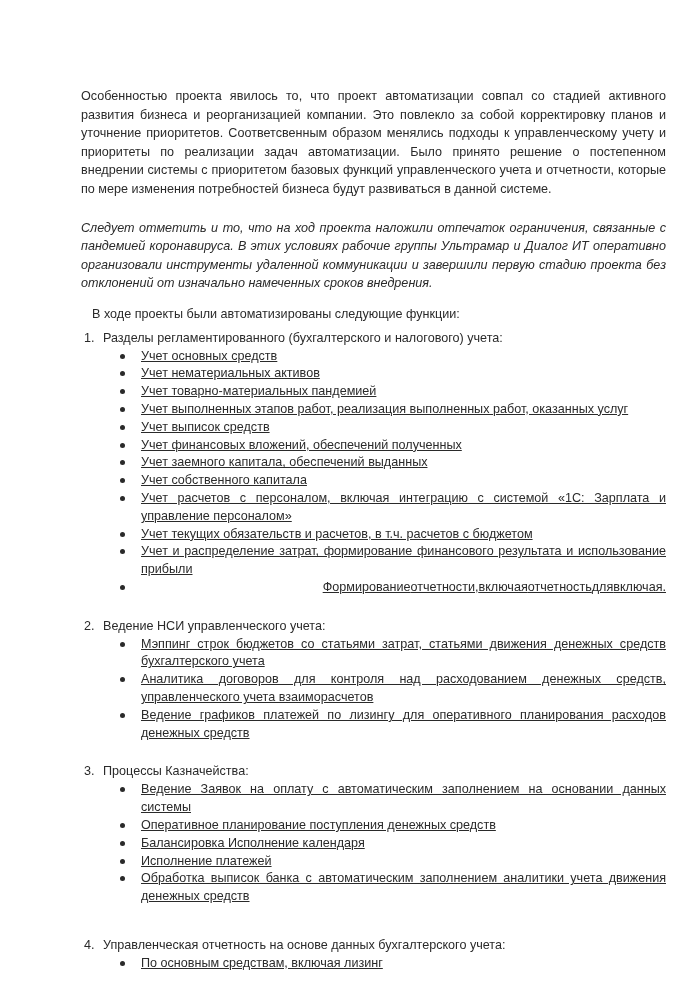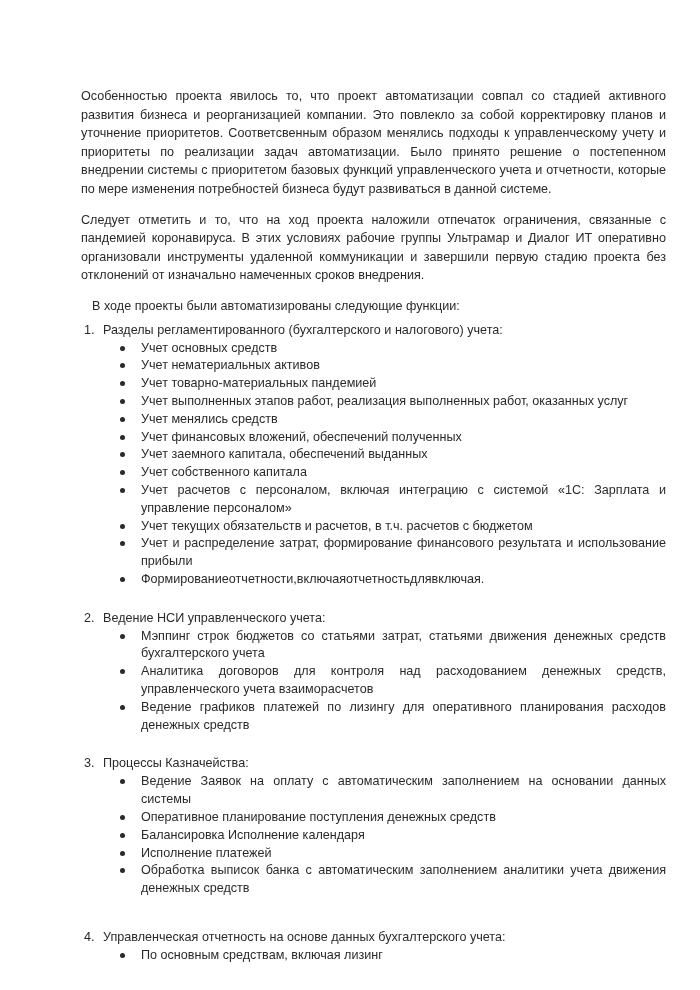"Следует отметить и то, что" p.para + p.para { font-style: none -> italic; margin-top: 12px -> 20px }
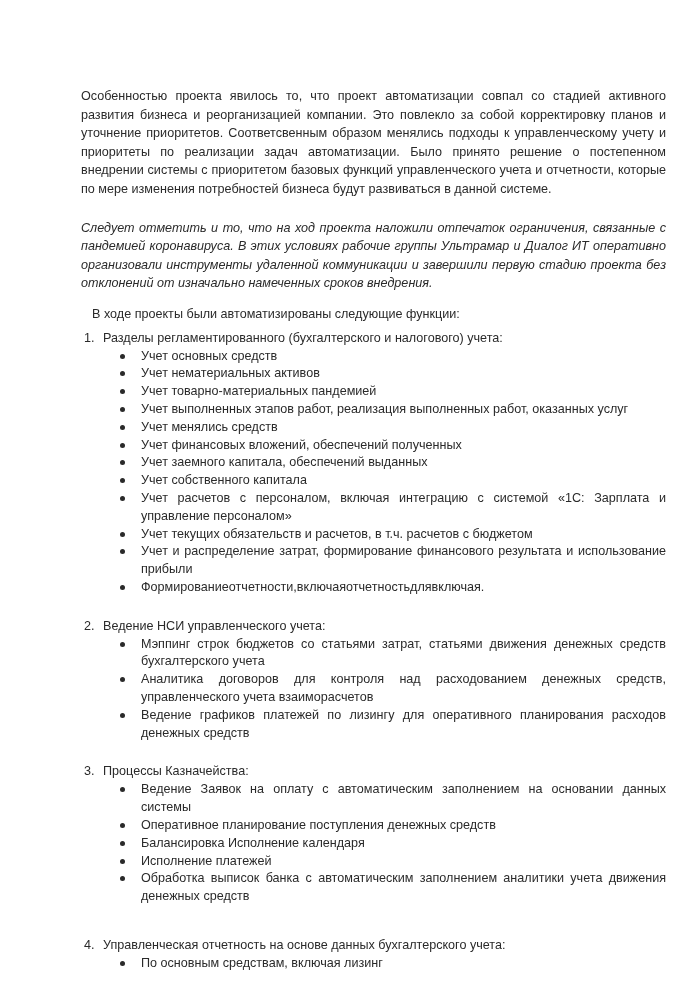"Учет основных средств" li.item { text-decoration: none -> underline }
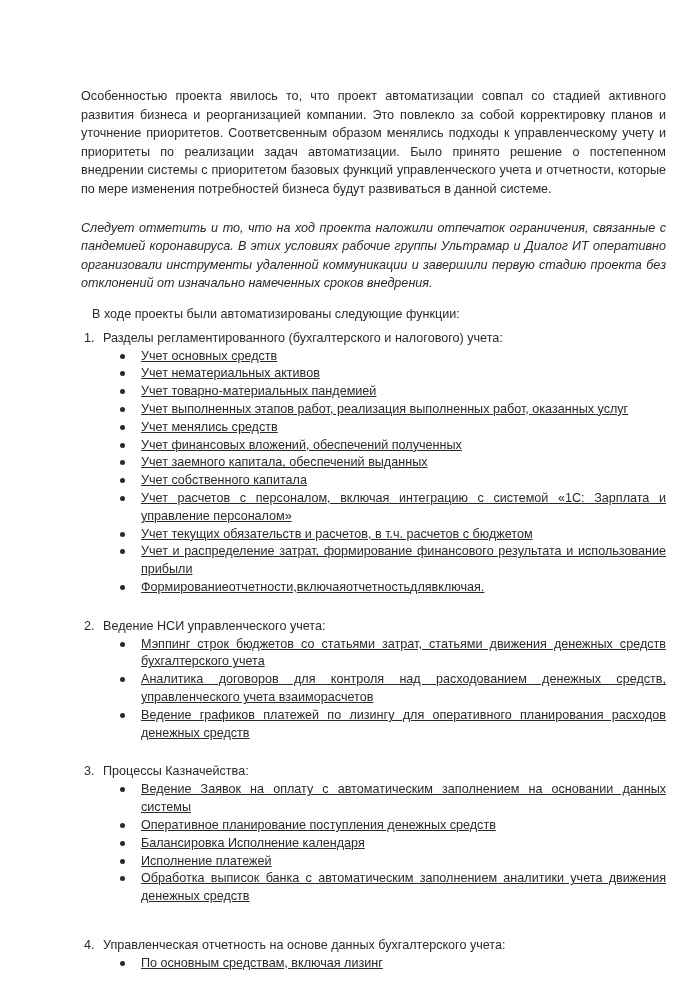"Учет менялись средств" span { text: менялись -> выписок }
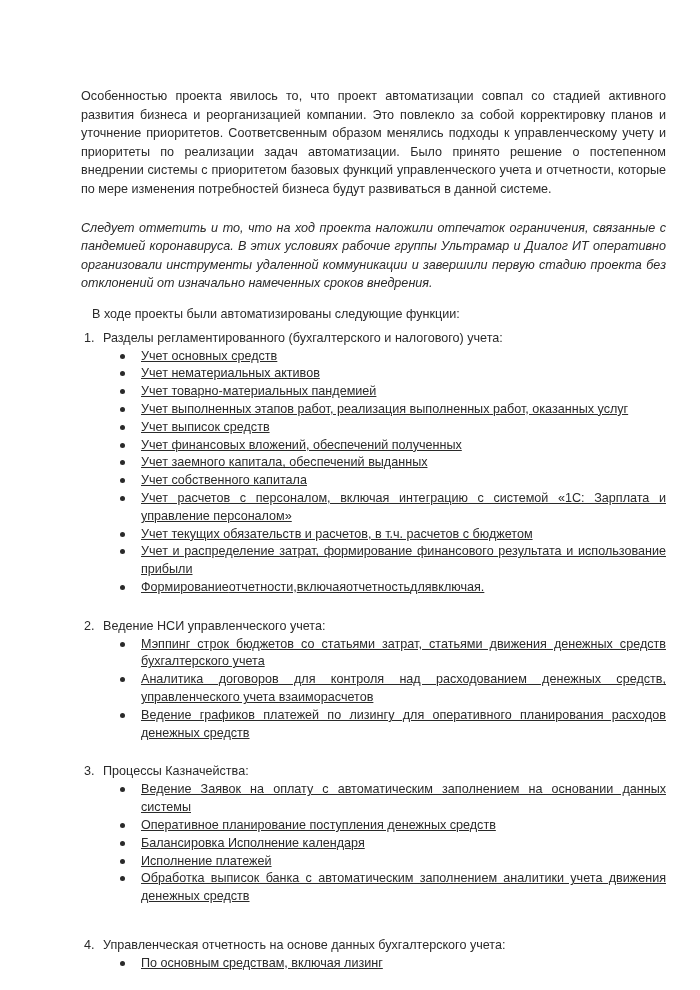"Формирование" .spread { justify-content: flex-start -> flex-end }
